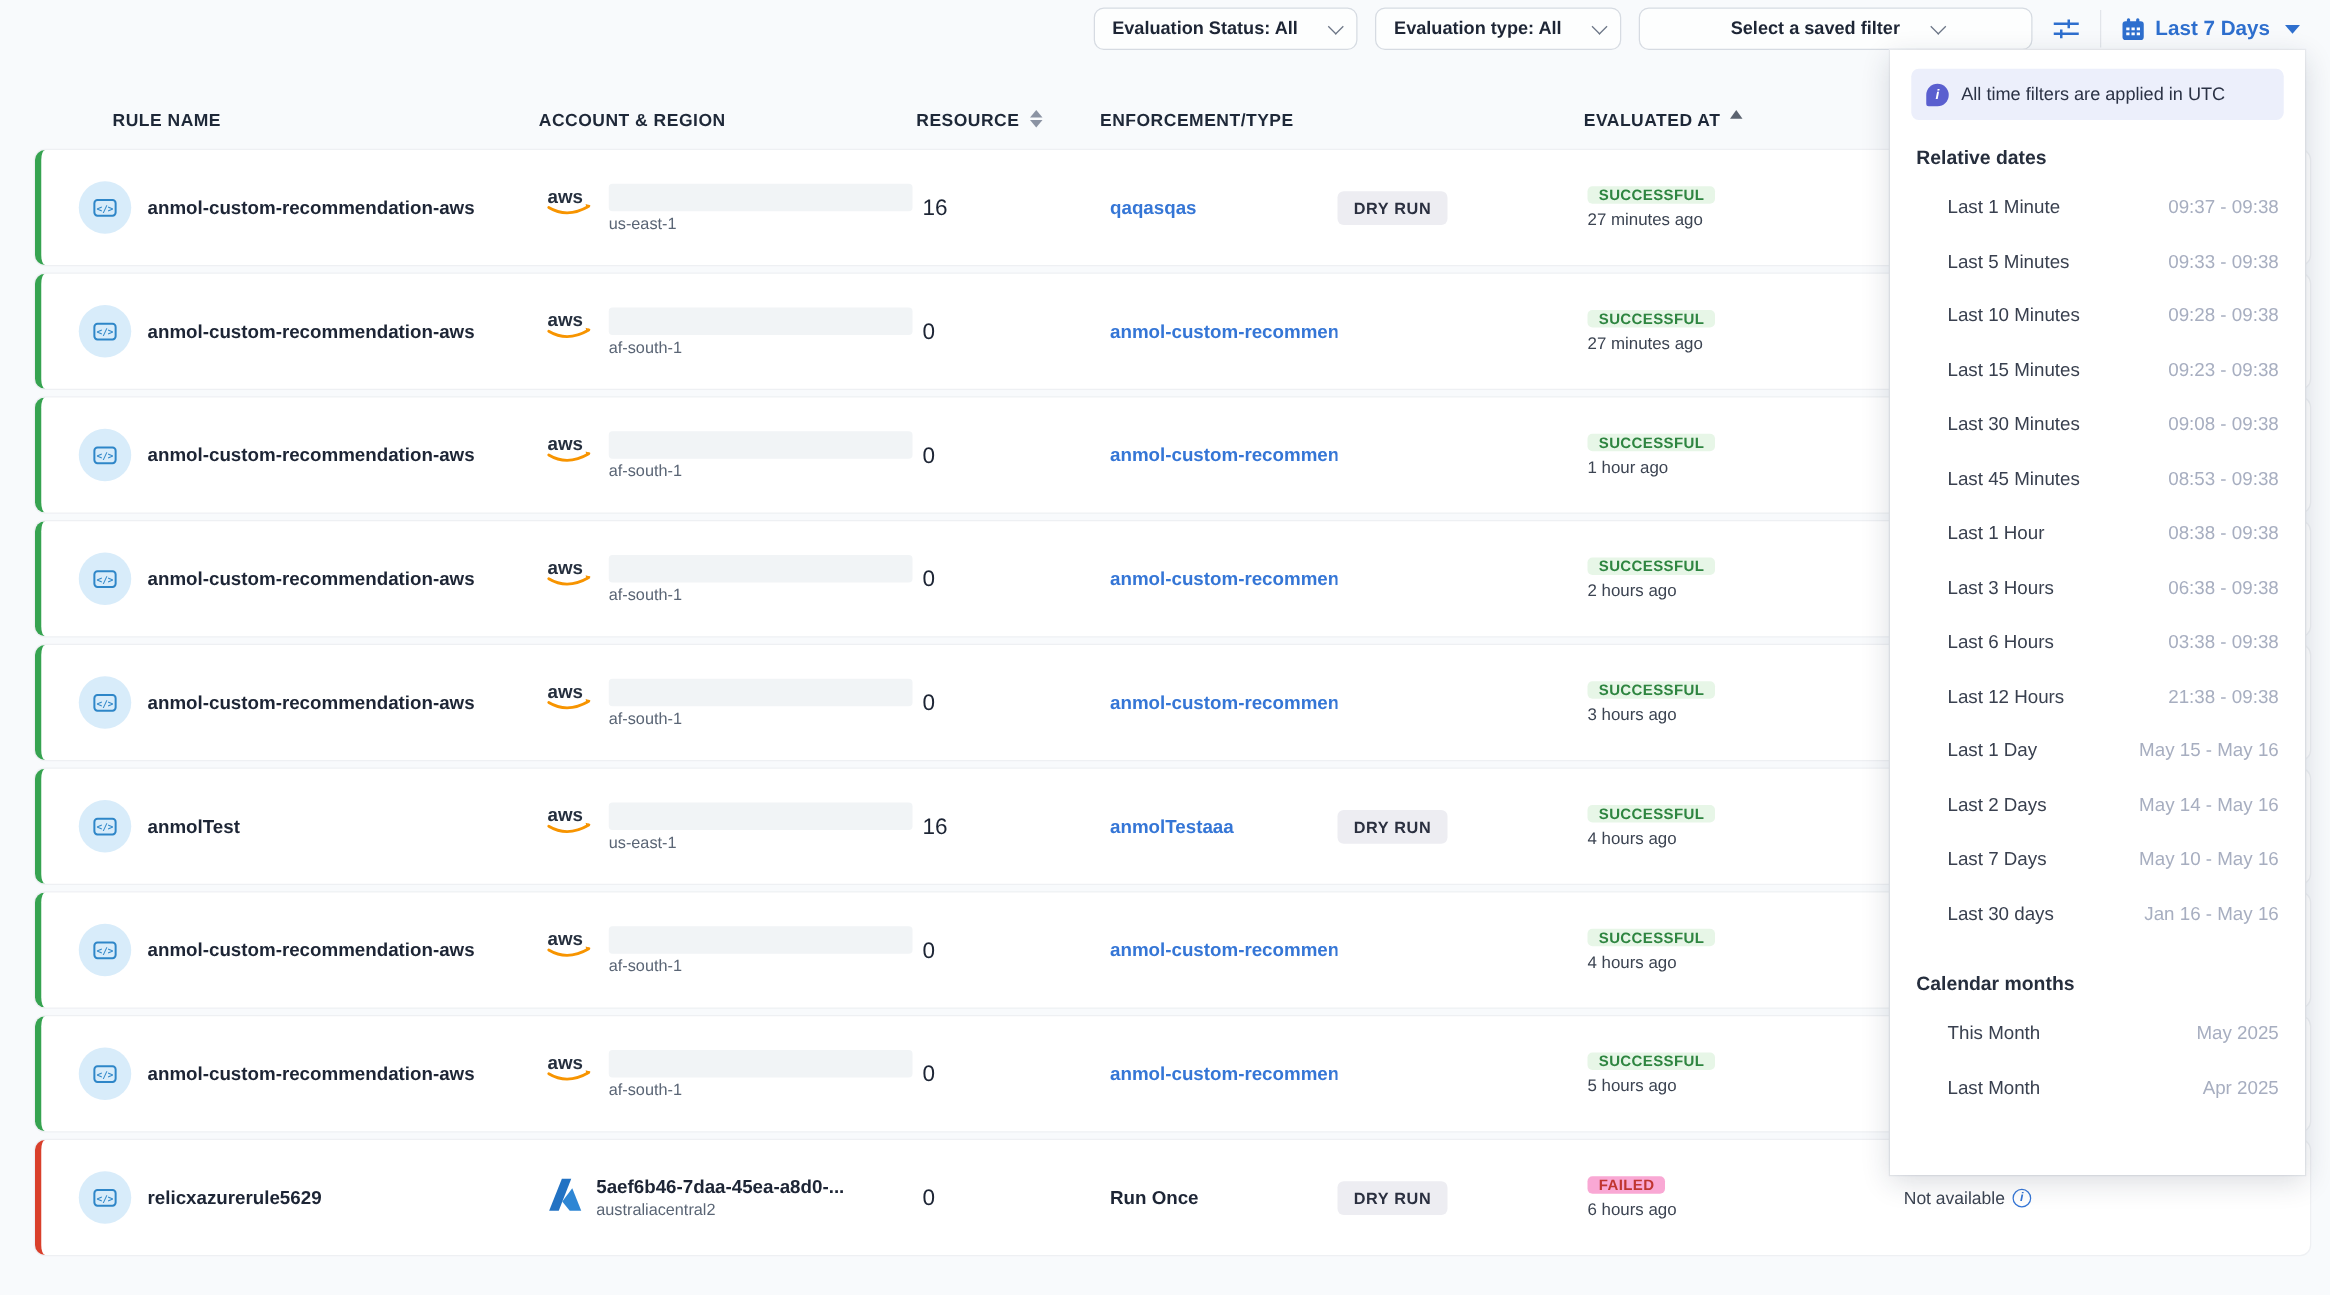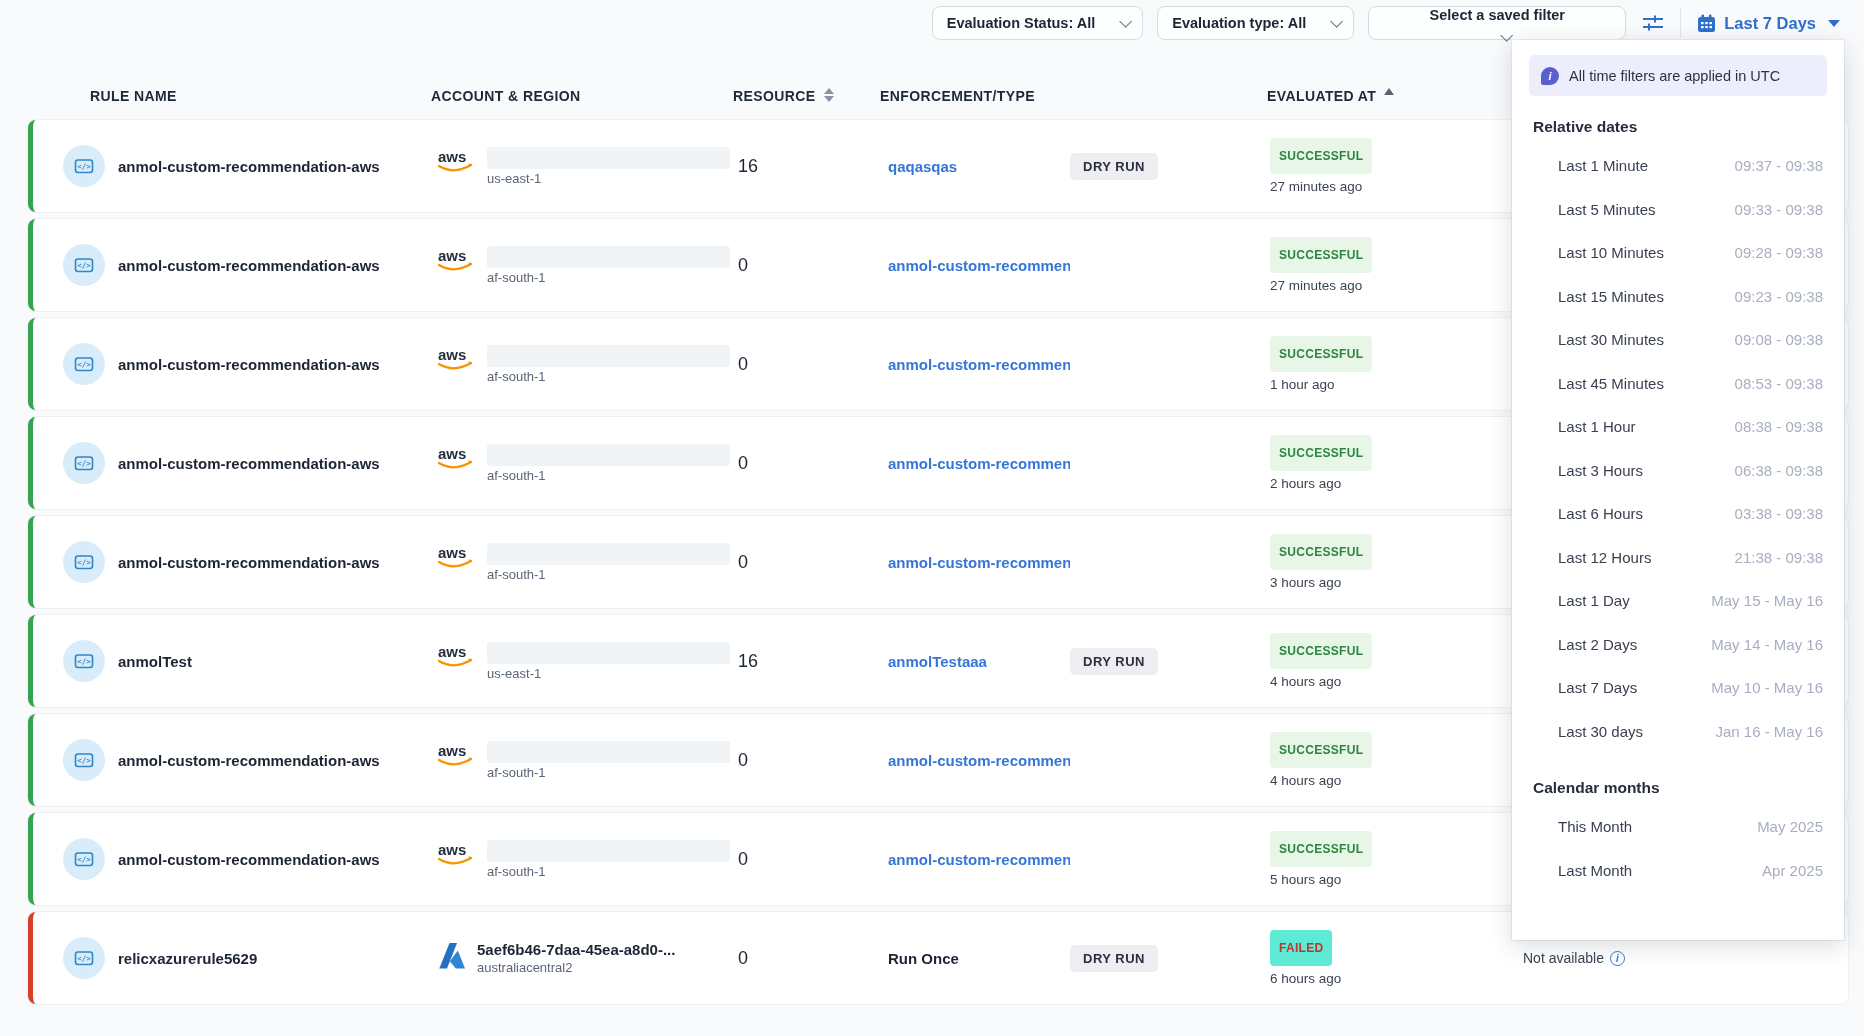"Select a saved filter" div.tb-box { flex-direction: column -> none; justify-content: flex-start -> center; width: 258px -> 315px }
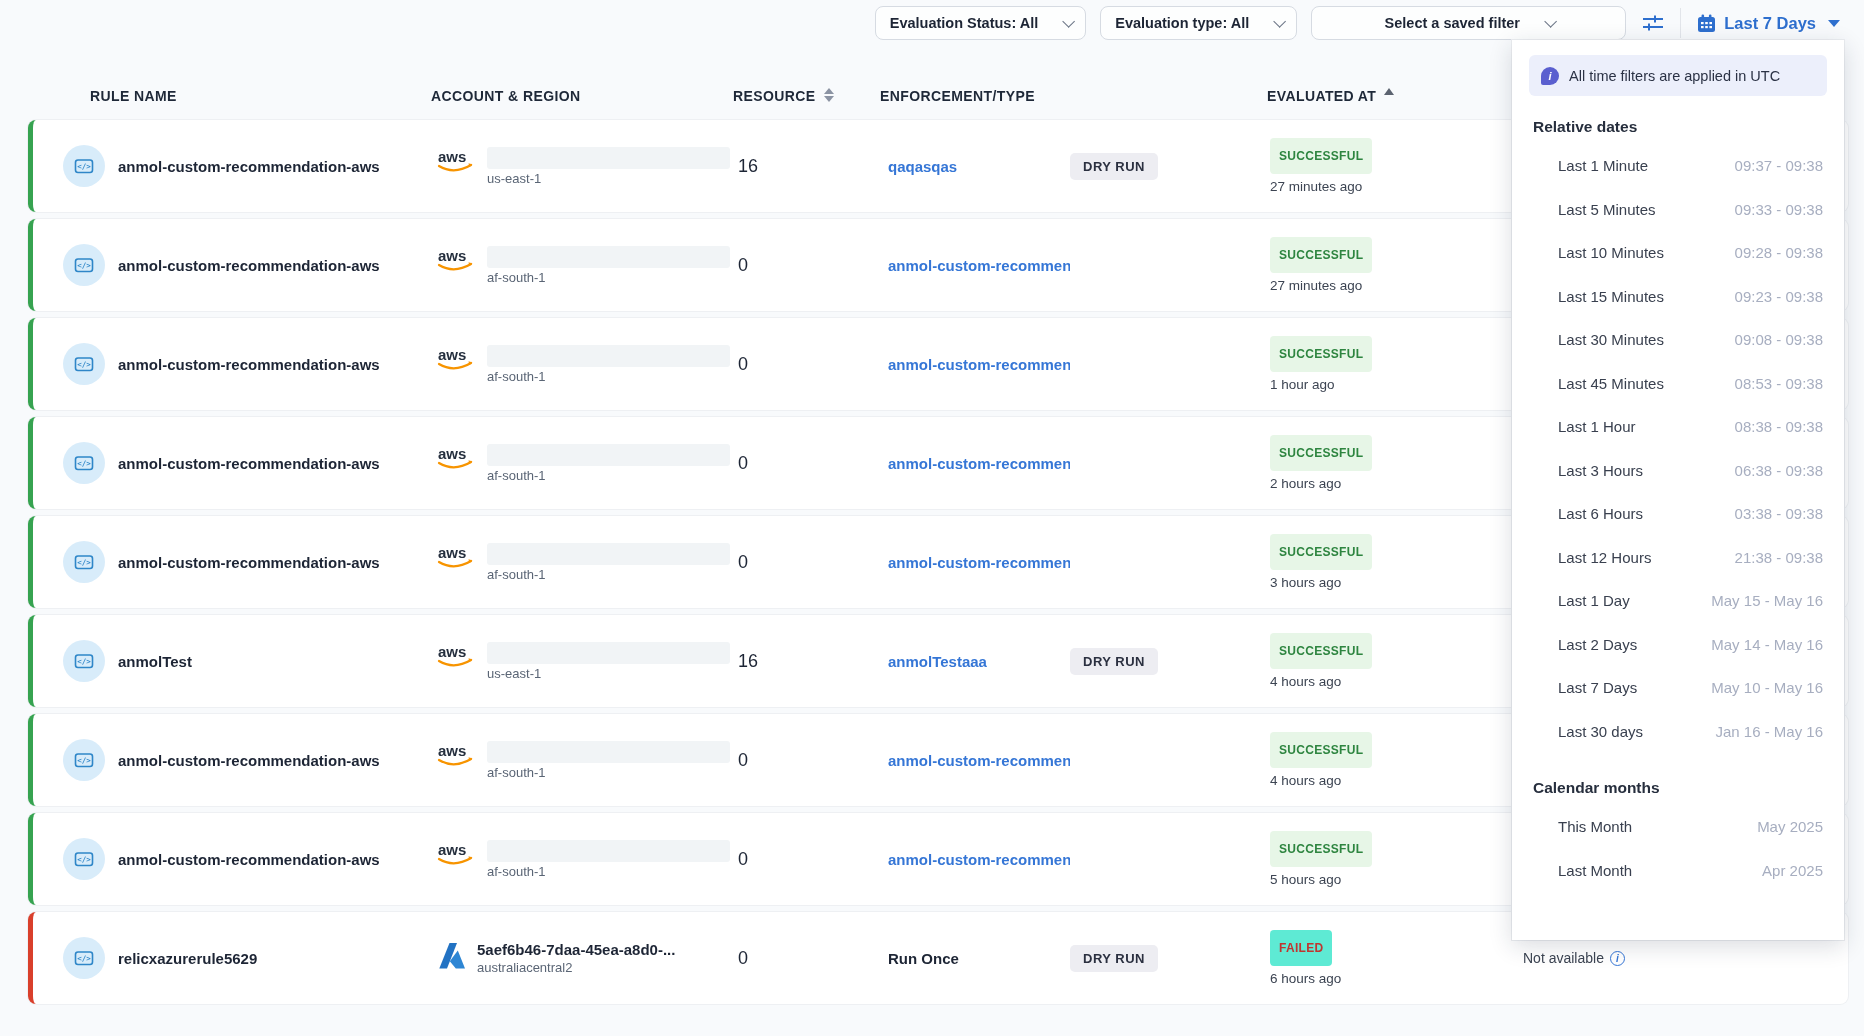"SUCCESSFUL" .status-badge { padding: 11px 9px -> 0 9px }
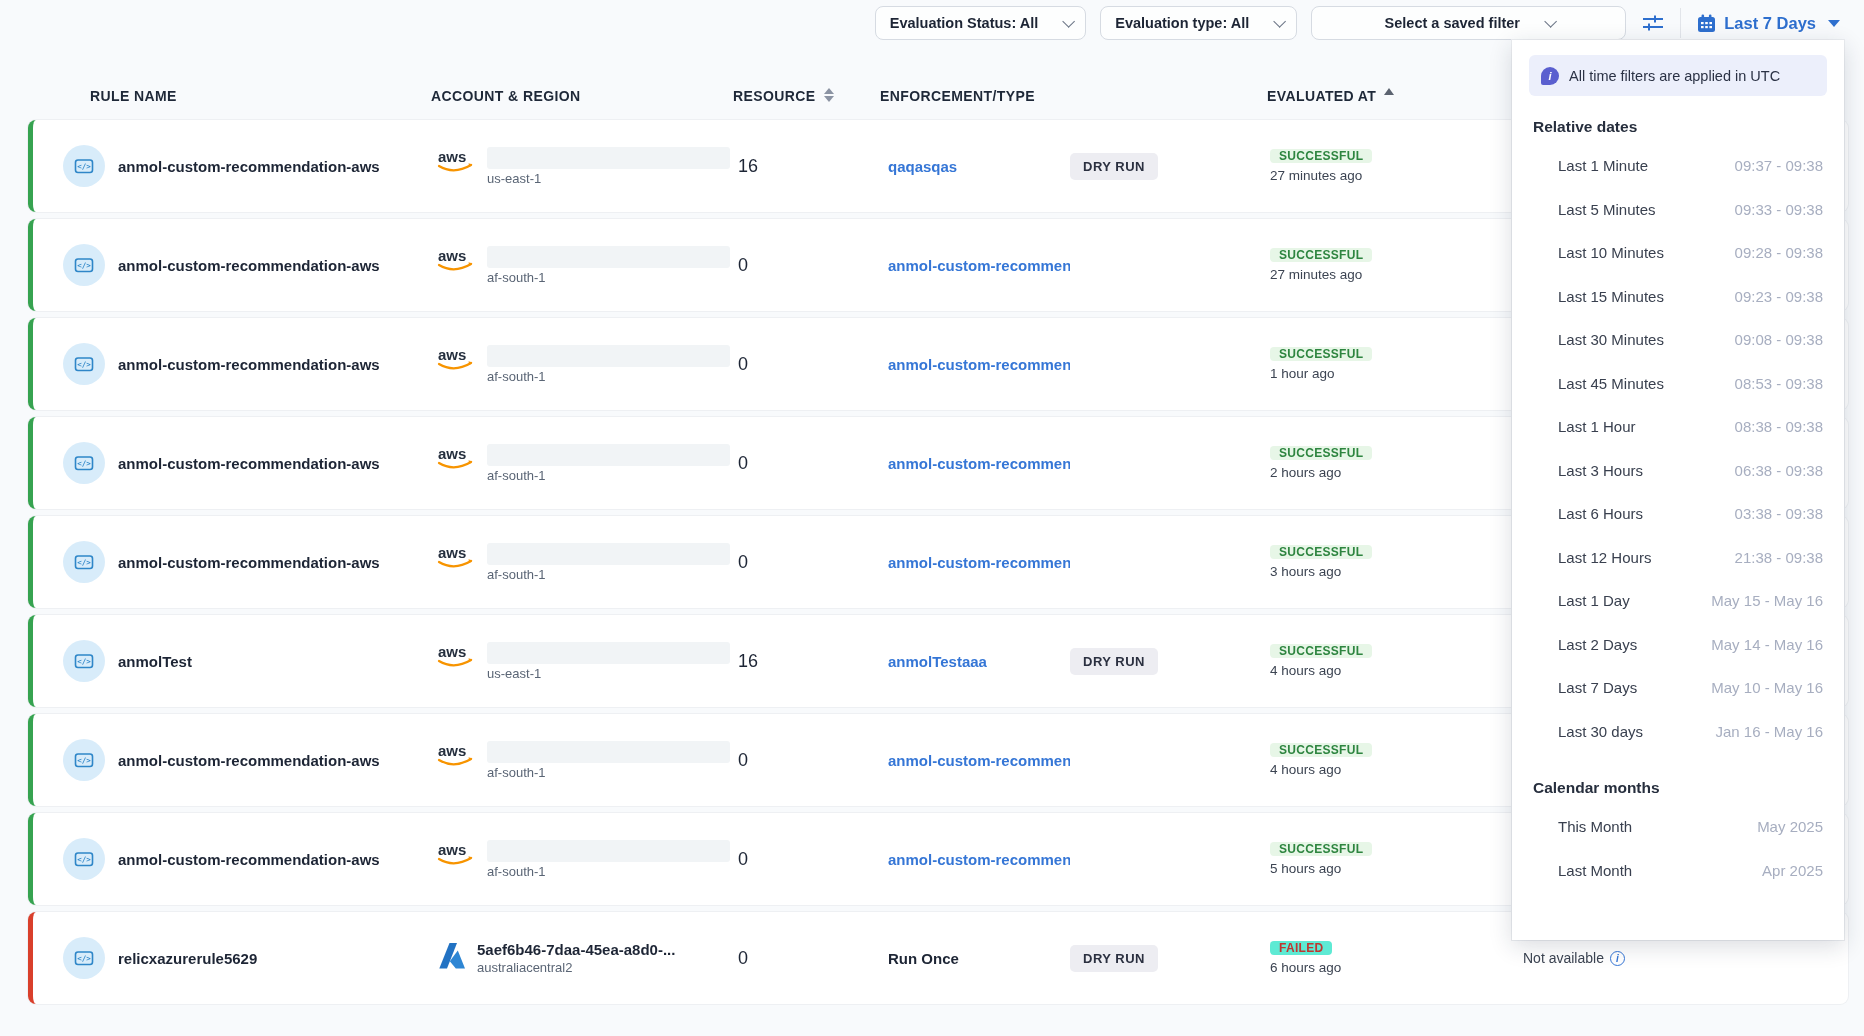"FAILED" .row.fail .status-badge { background: #5eead4 -> #f9a8d4 }
